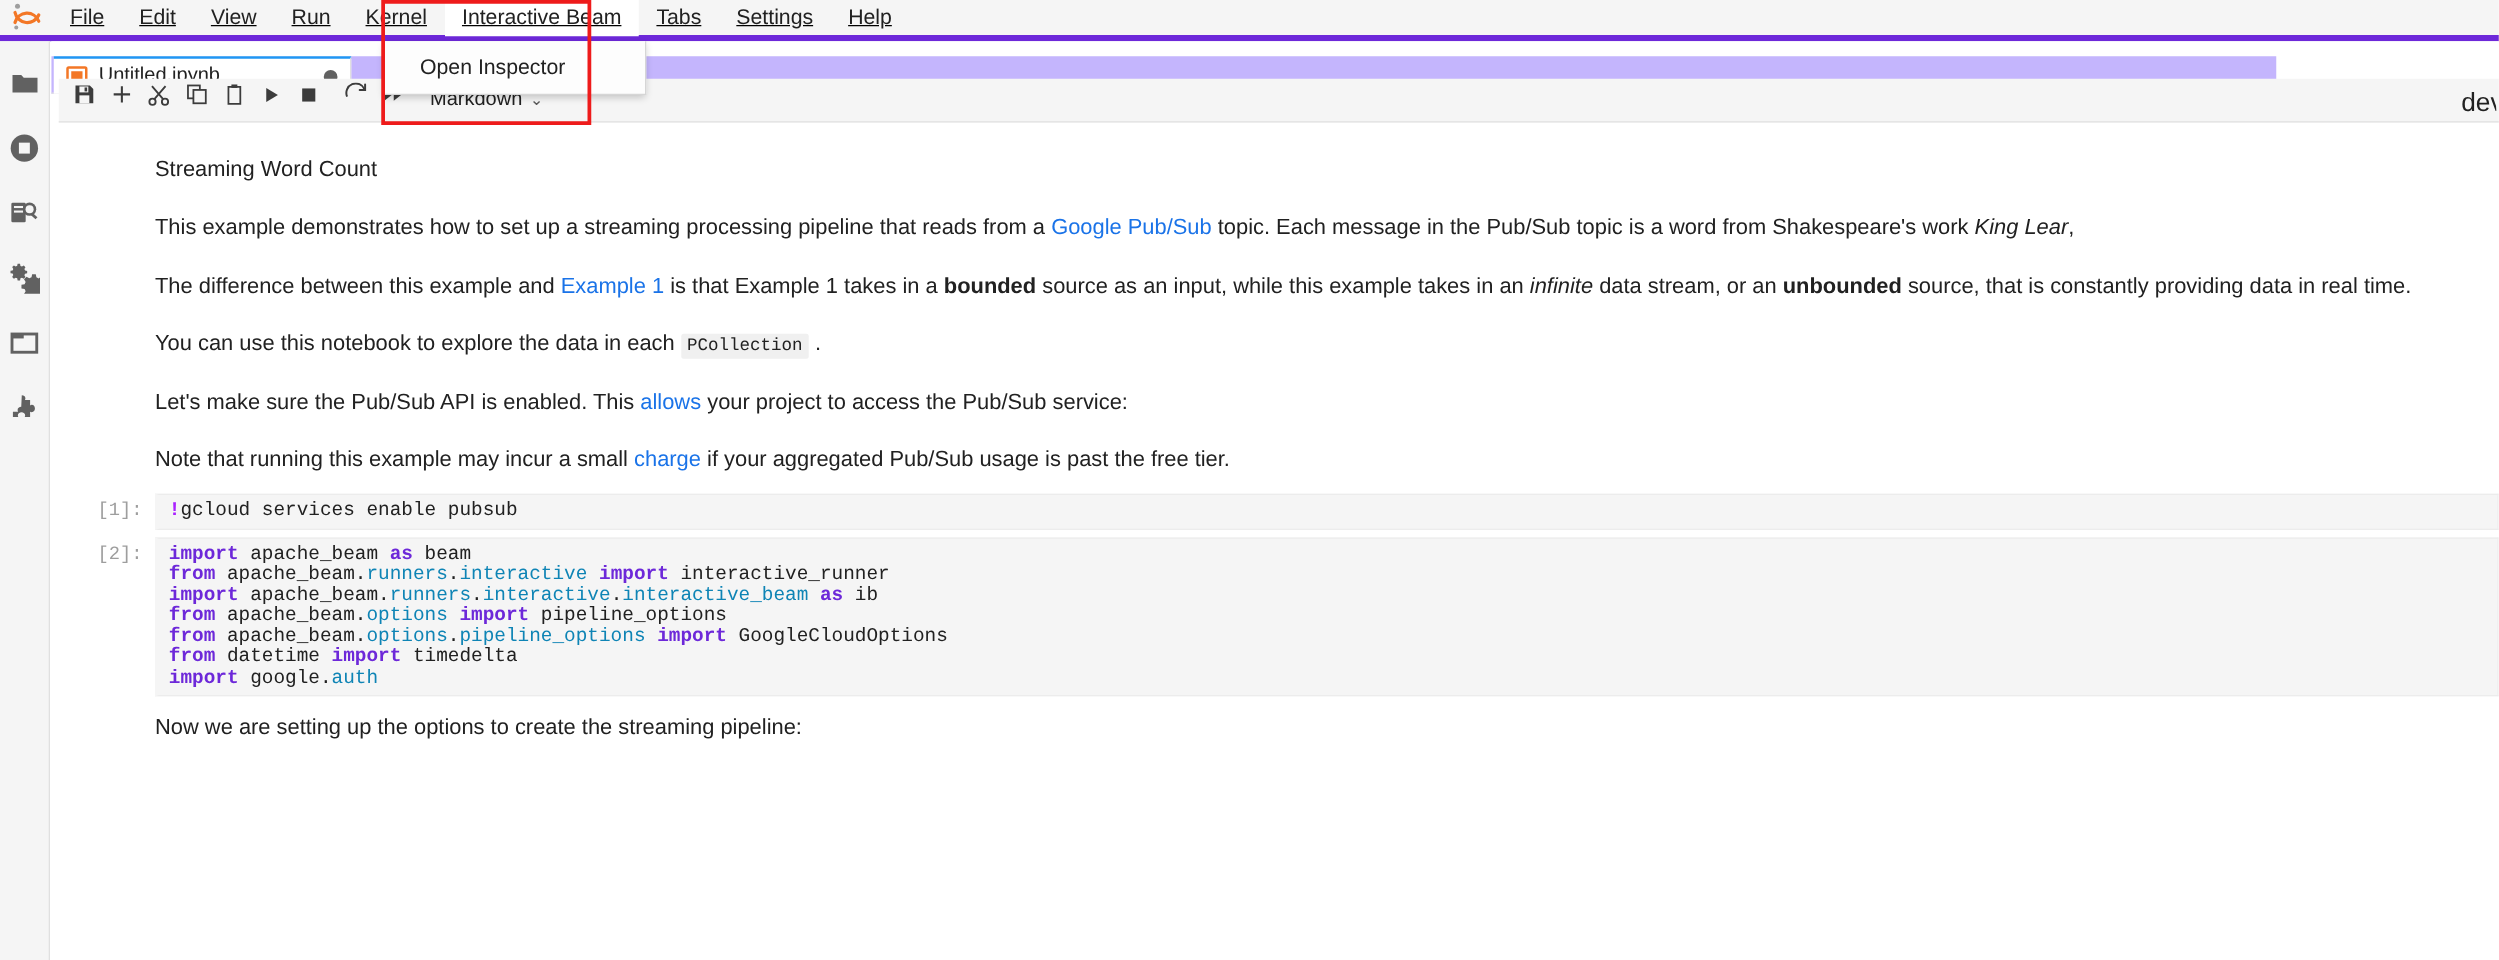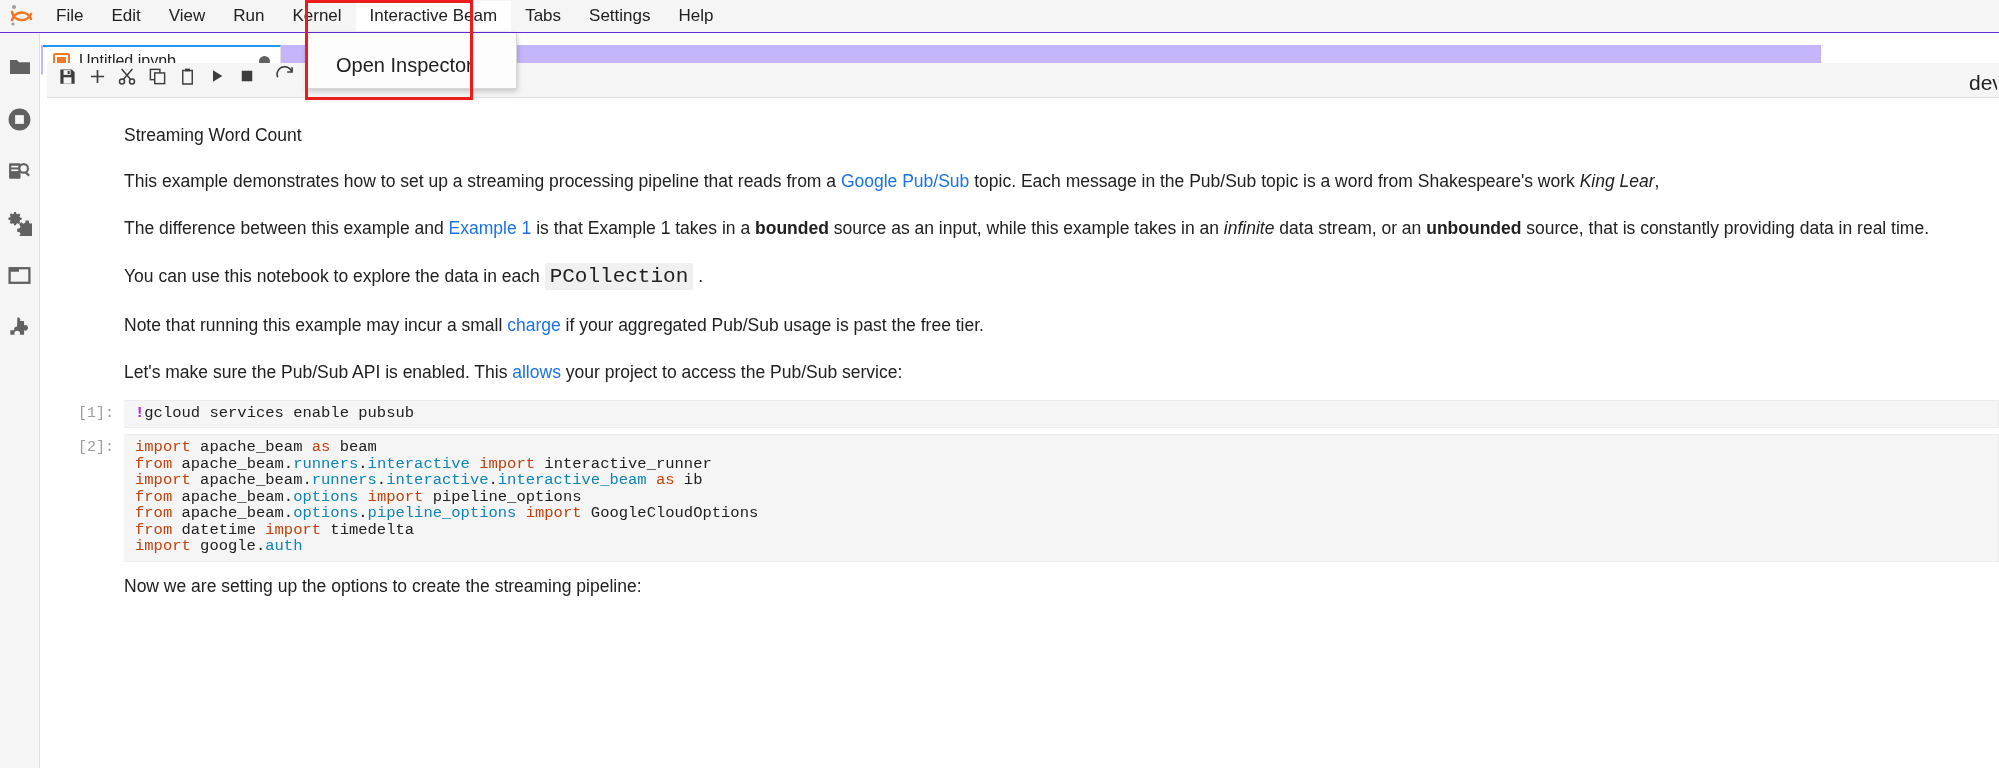"File" #menubar { border-bottom: 1px solid #6d28d9 -> 5px solid #6d28d9; text-decoration: none -> underline }
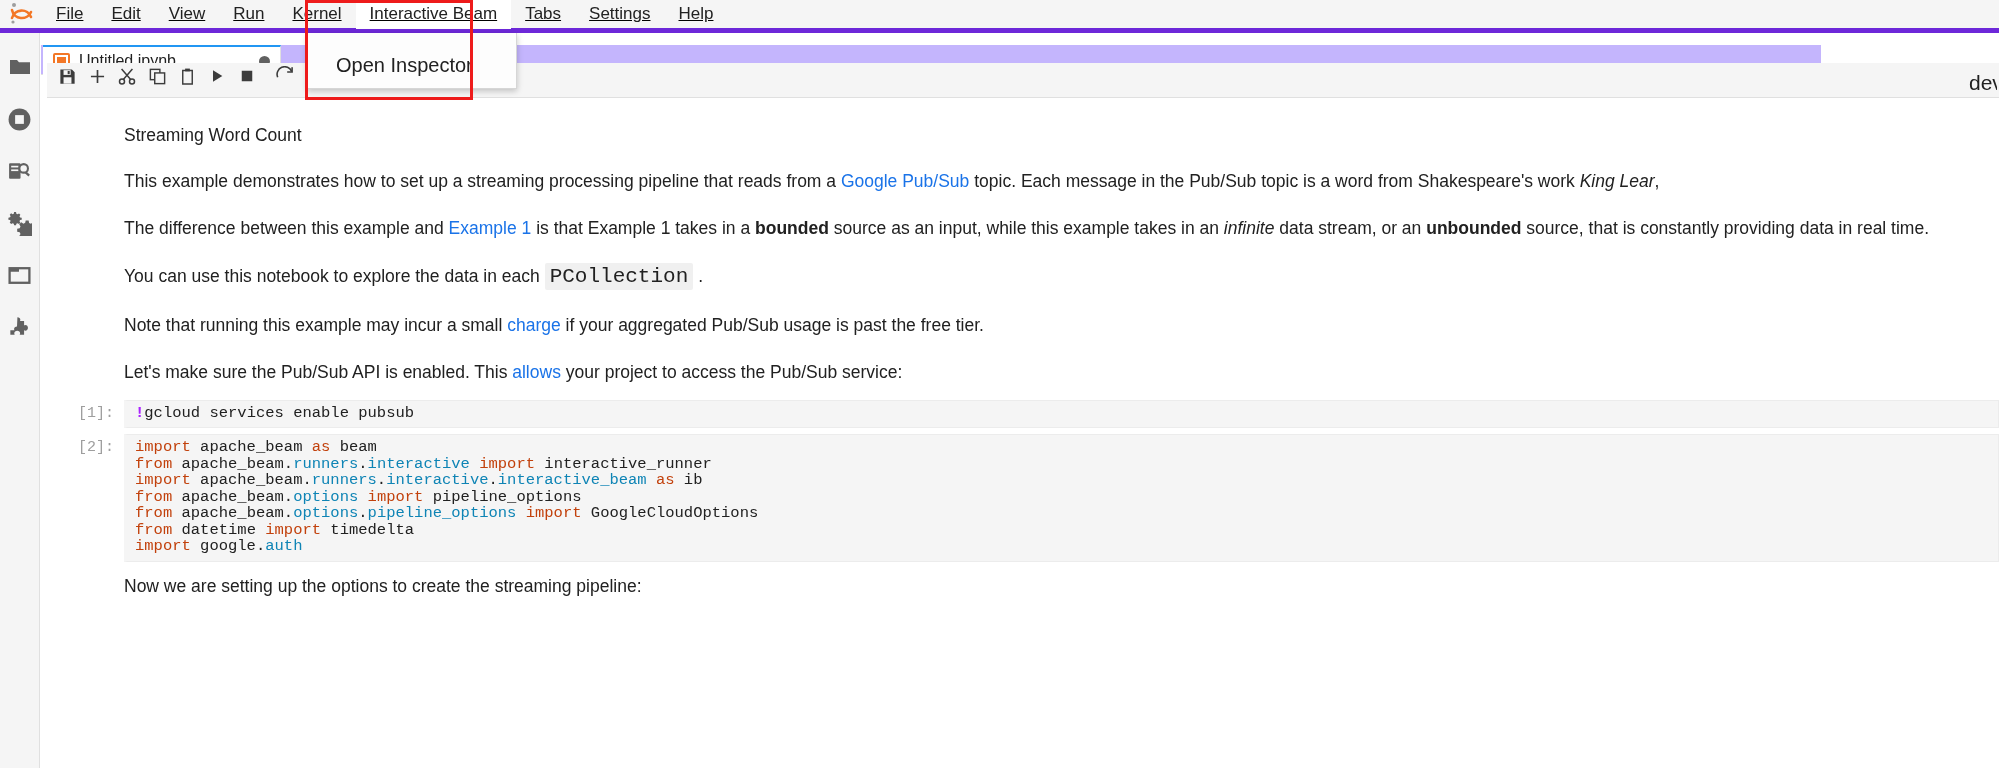"Open Inspector" .dropdown-item { font-size: 20px -> 17px; margin-top: 10px -> none }
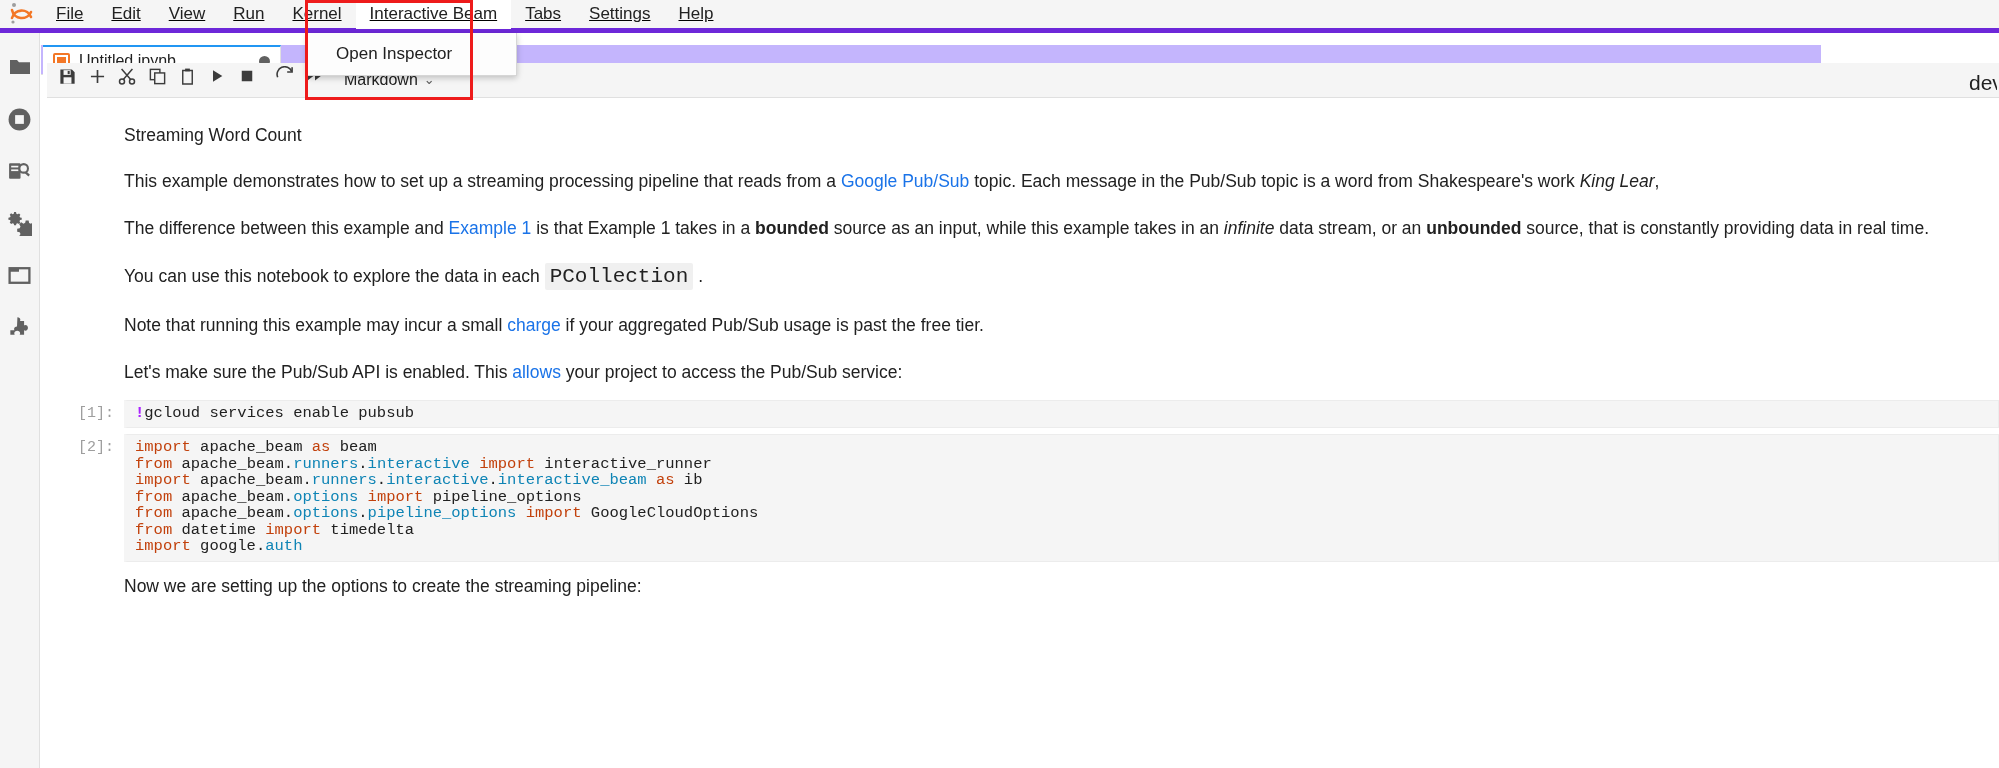"PCollection" code.inline { font-size: 21px -> 14px }
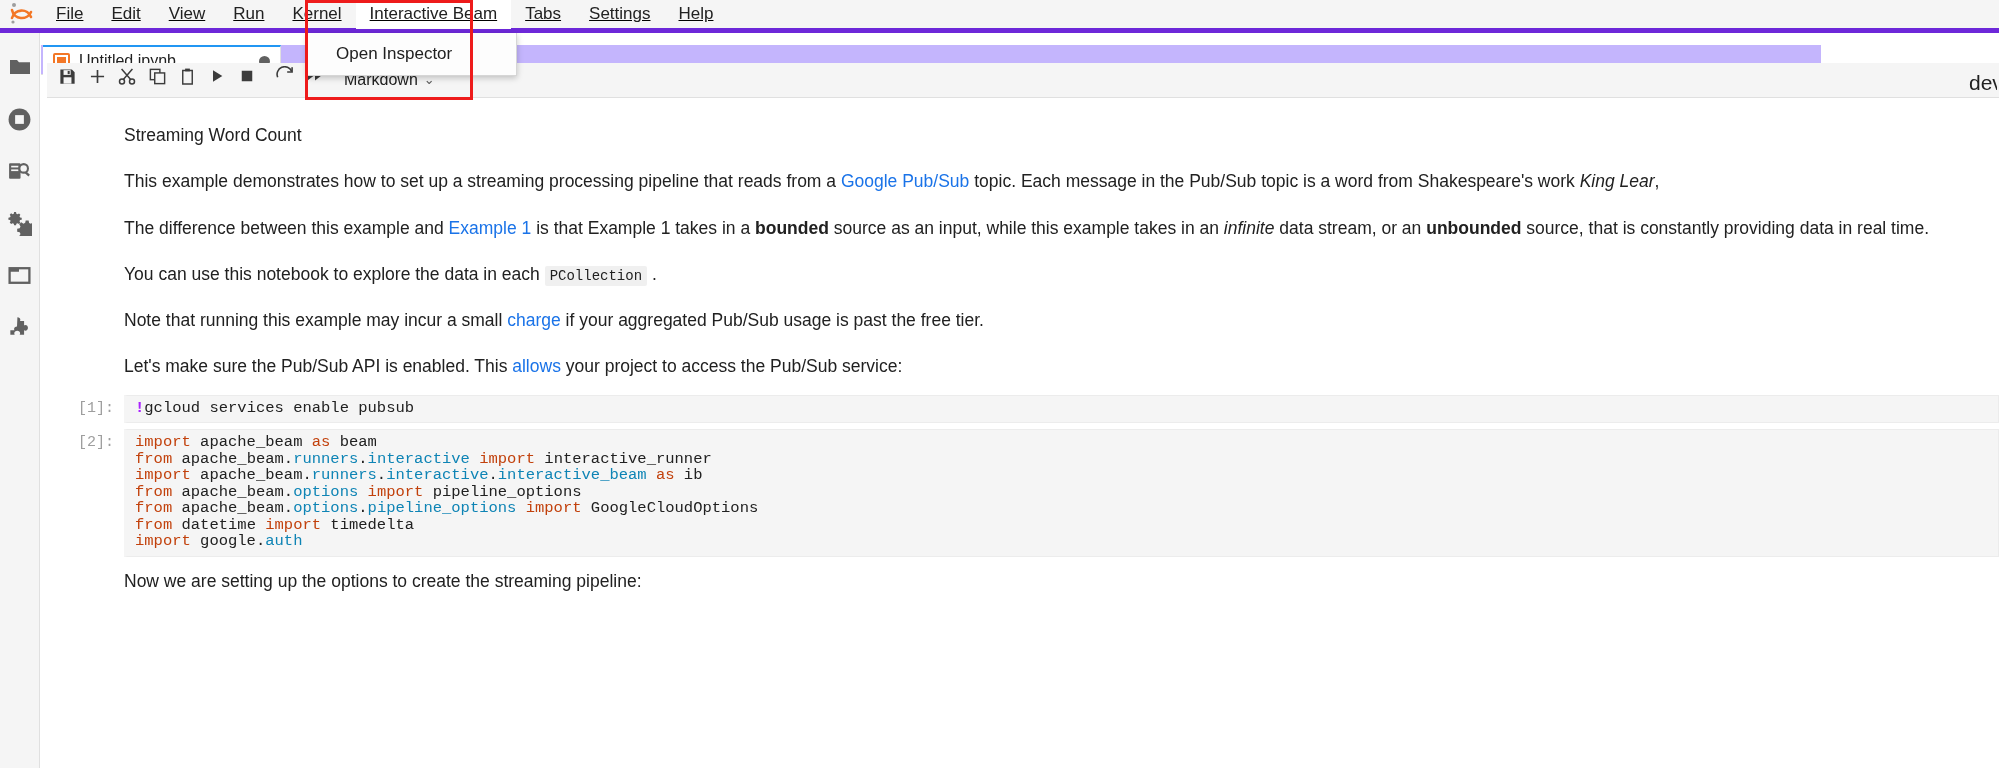"Note that running this example" div.cell { order: before "Let's make sure the Pub/Sub" -> after "Let's make sure the Pub/Sub" }
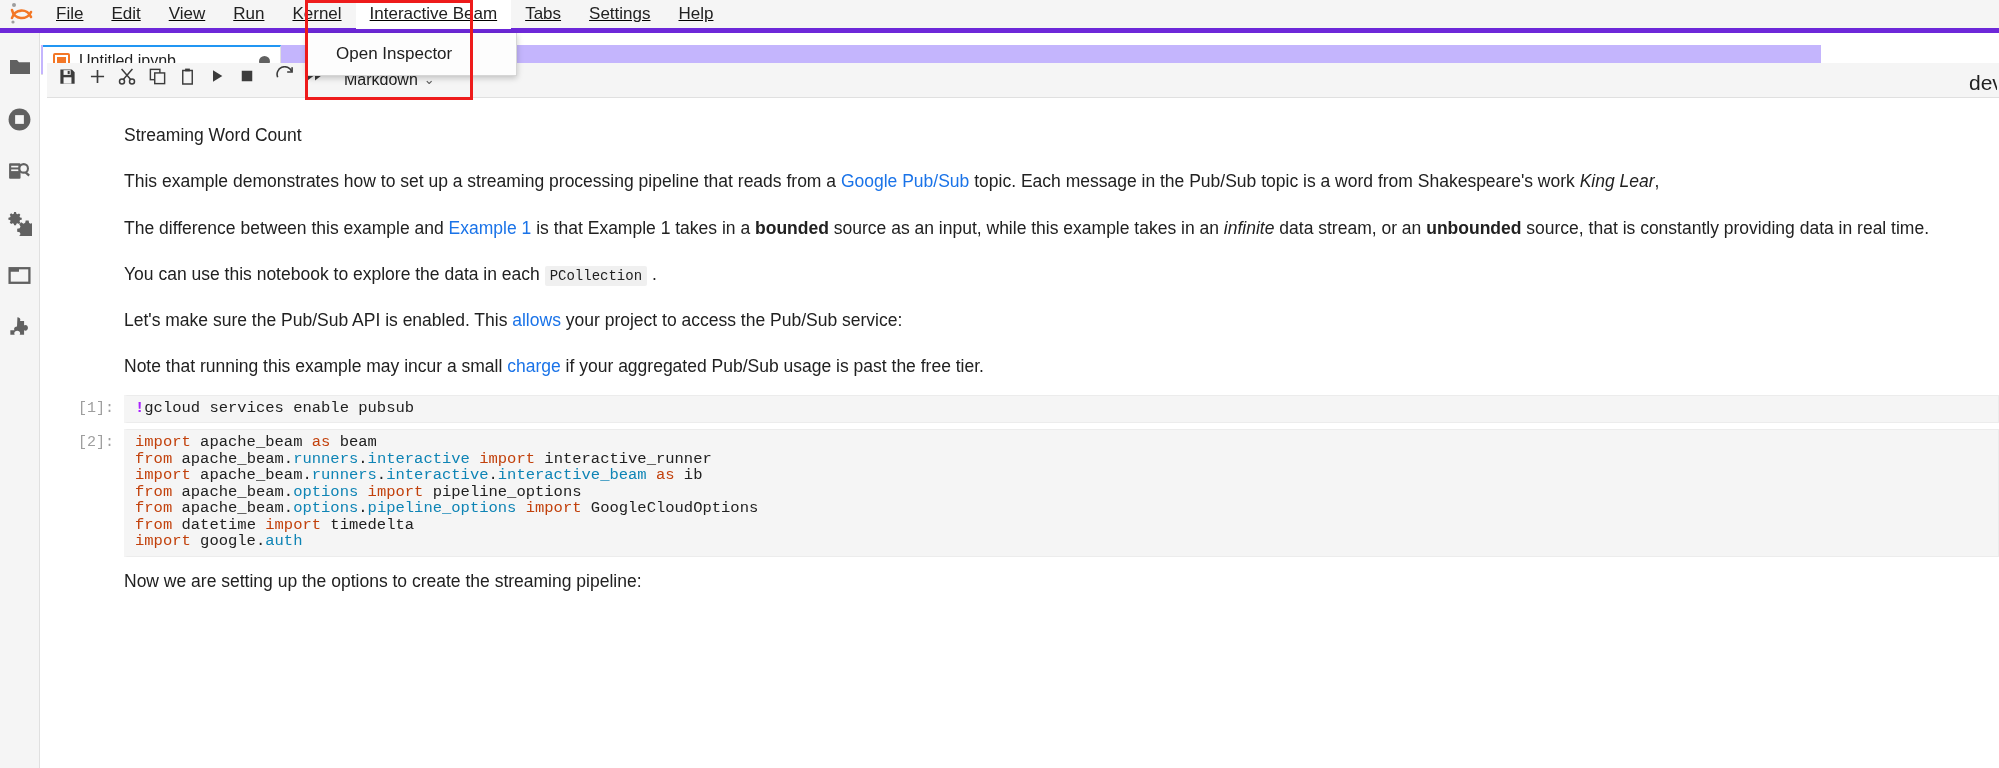"import" .kw { color: #c2410c -> #6d28d9; font-weight: normal -> bold }
